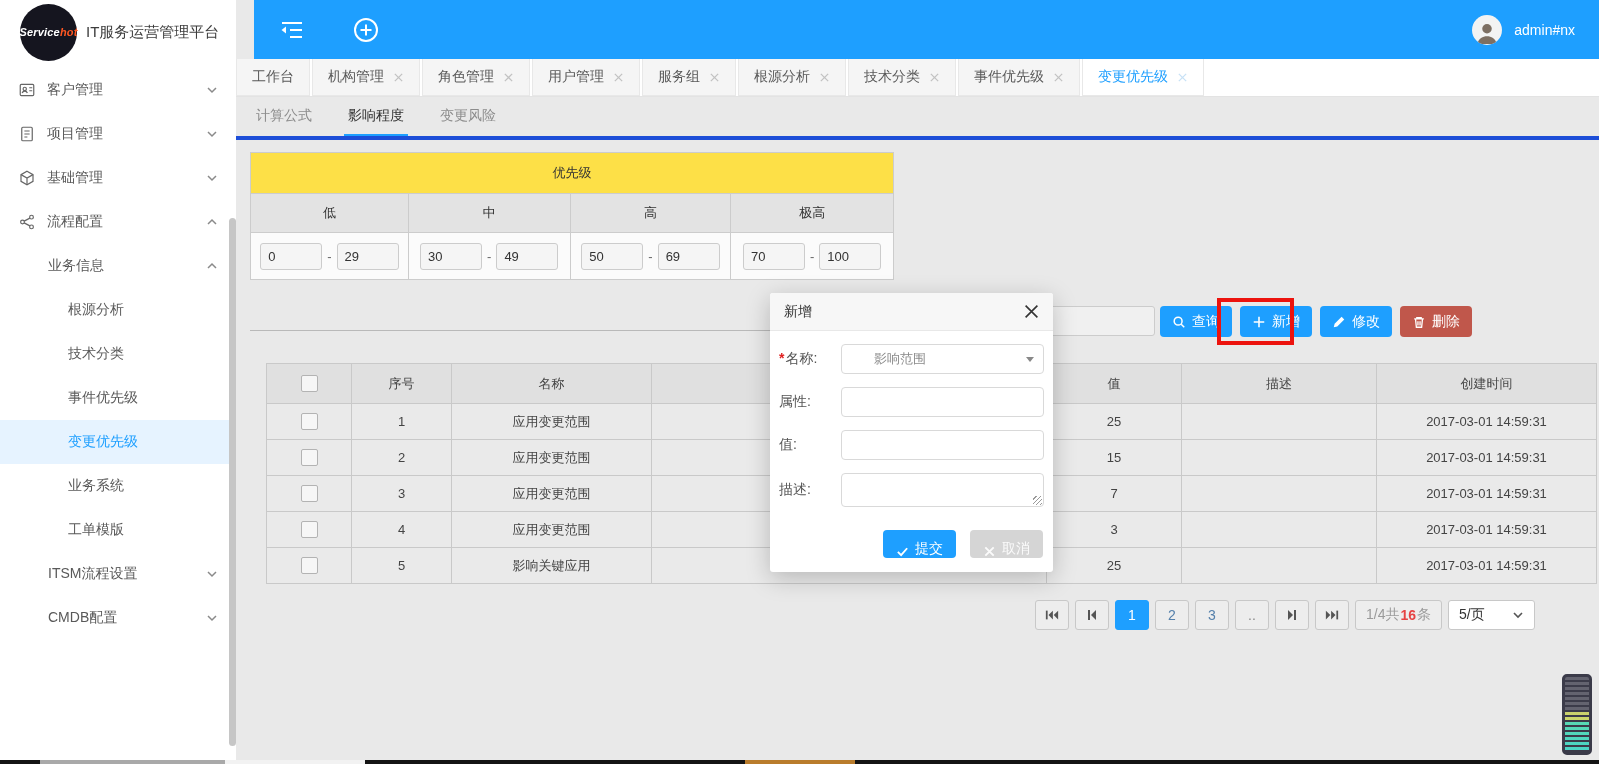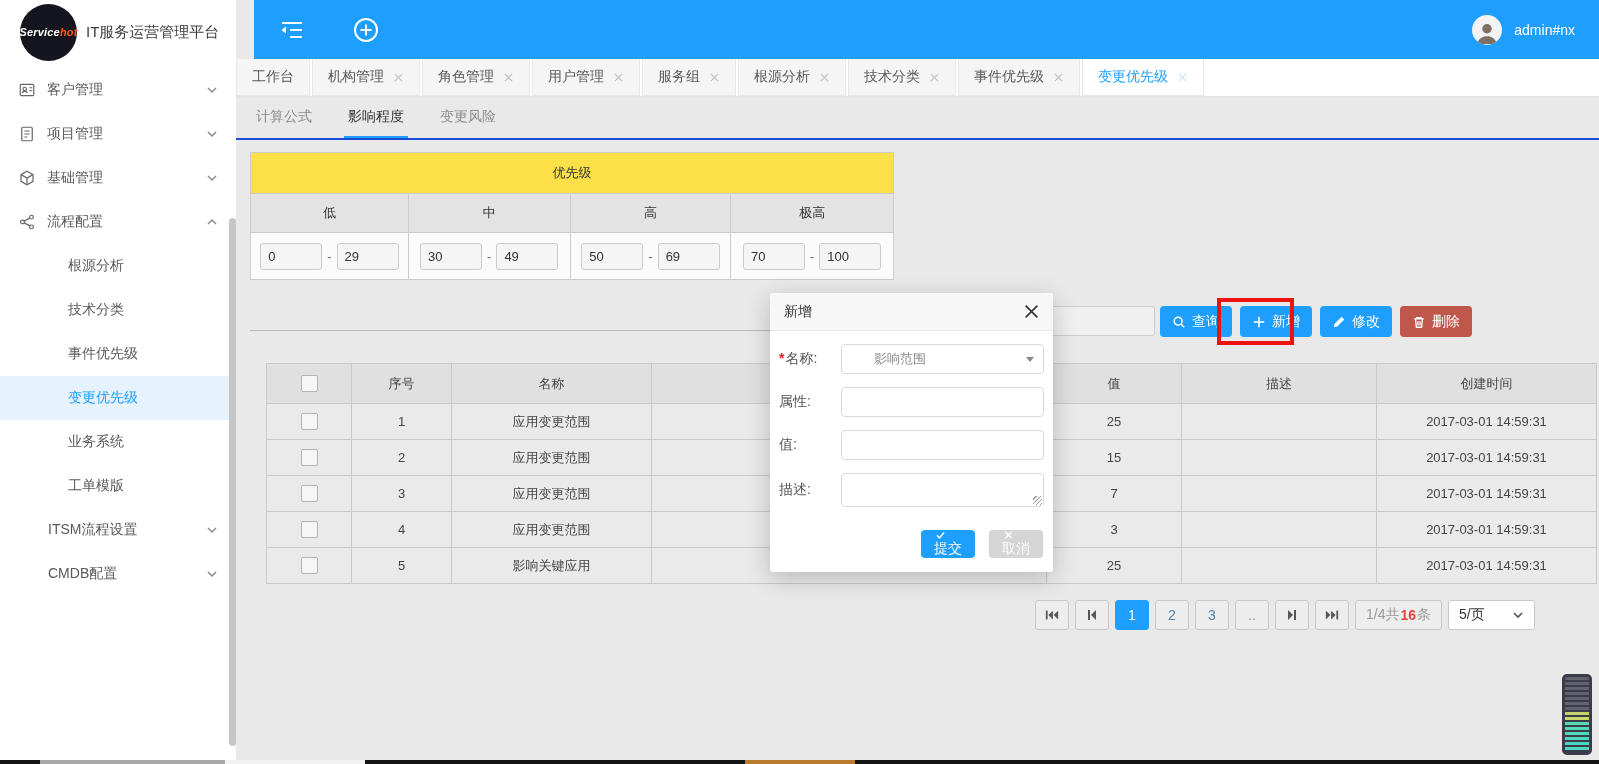"计算公式" .subtabs { border-bottom: 2px solid #1d4ed8 -> 4px solid #1d4ed8 }
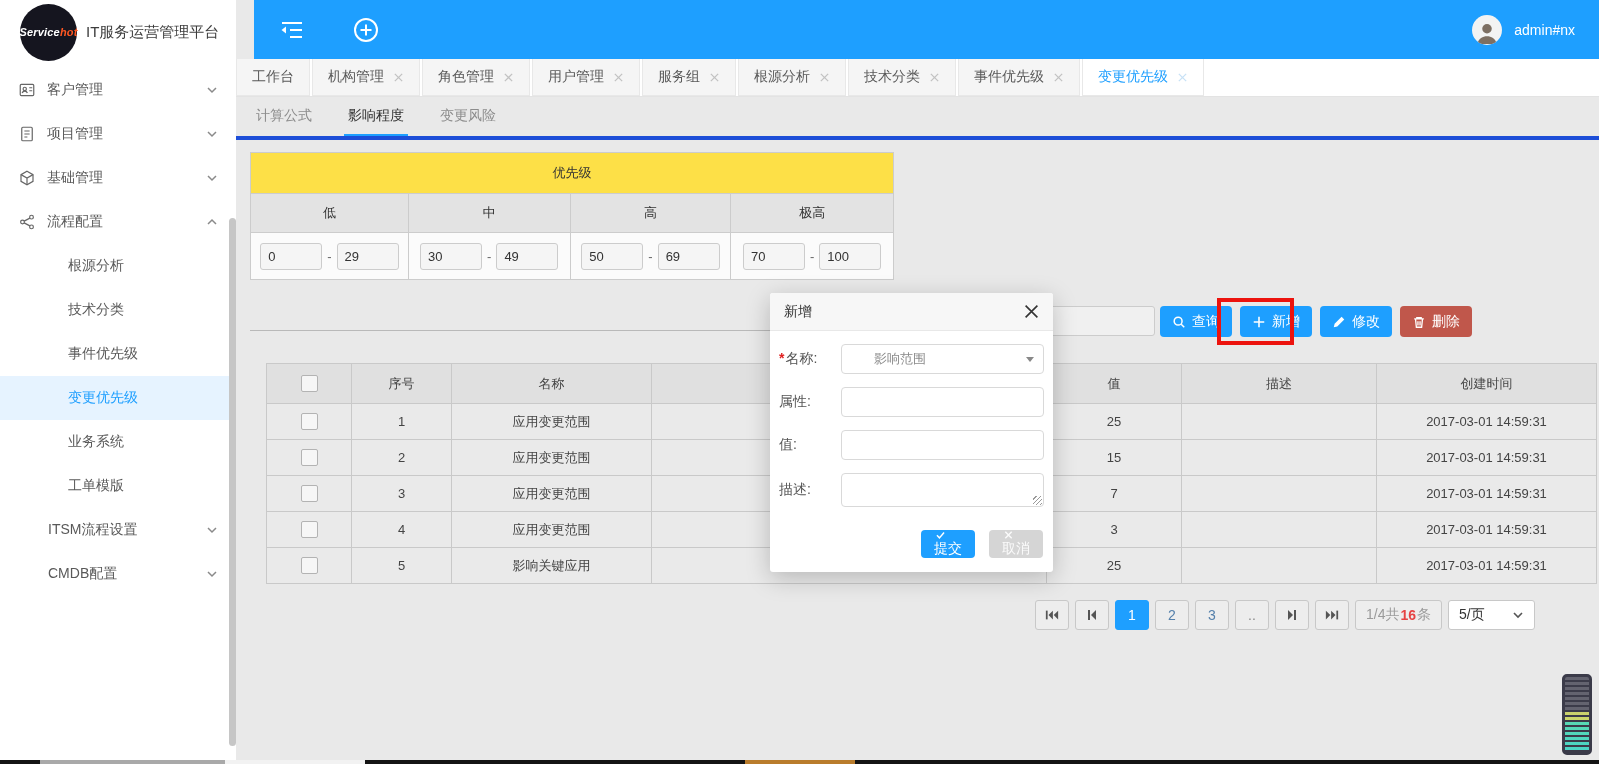"业务信息" div.m-item { html: none -> <div> <span>业务信息</span> <svg> <path></path> </svg> </div> }
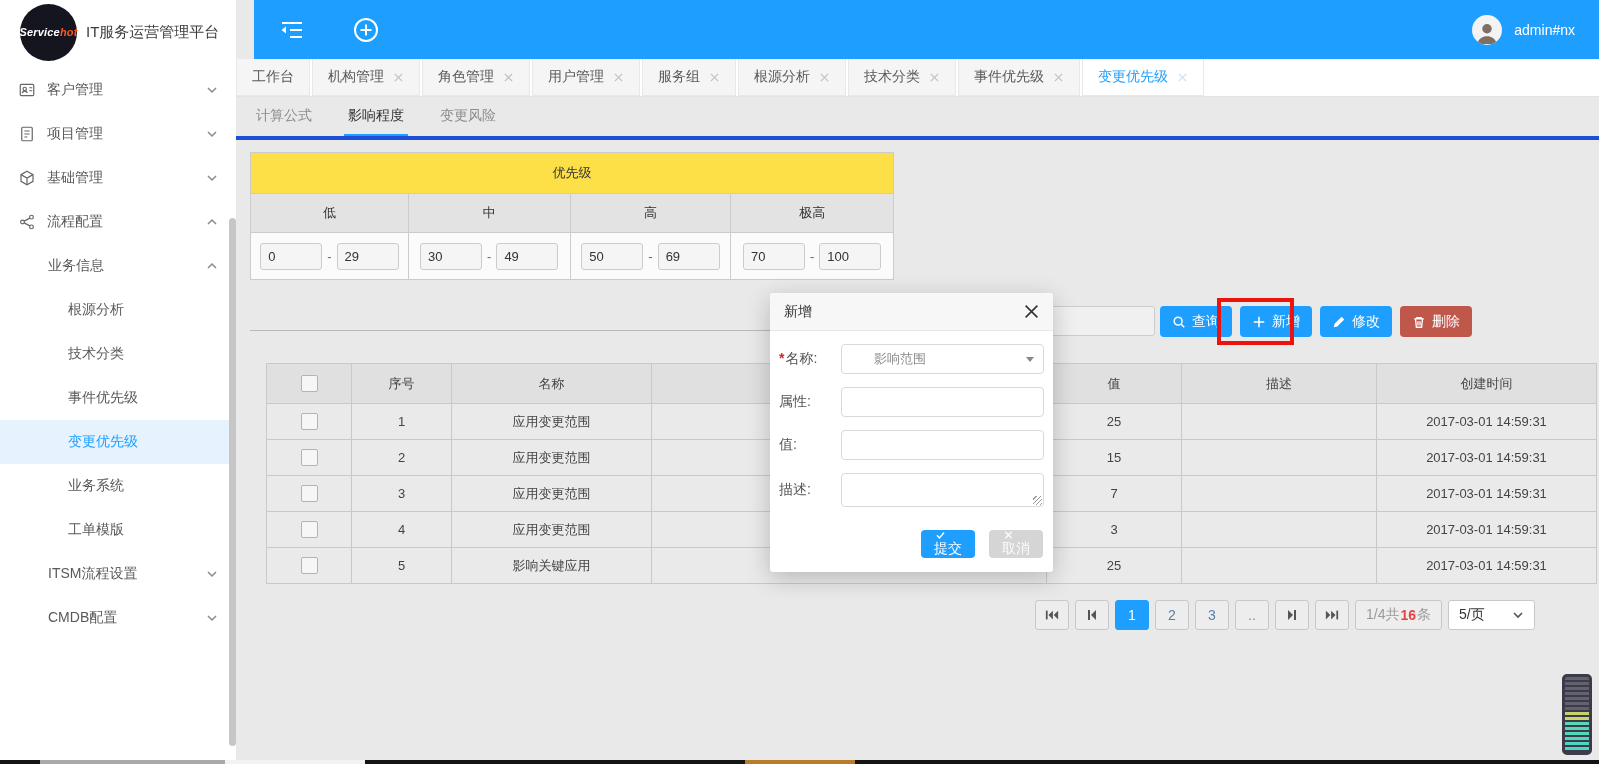"提交" .mbtn { align-items: flex-start -> flex-end; flex-direction: column -> none; gap: none -> 6px }
